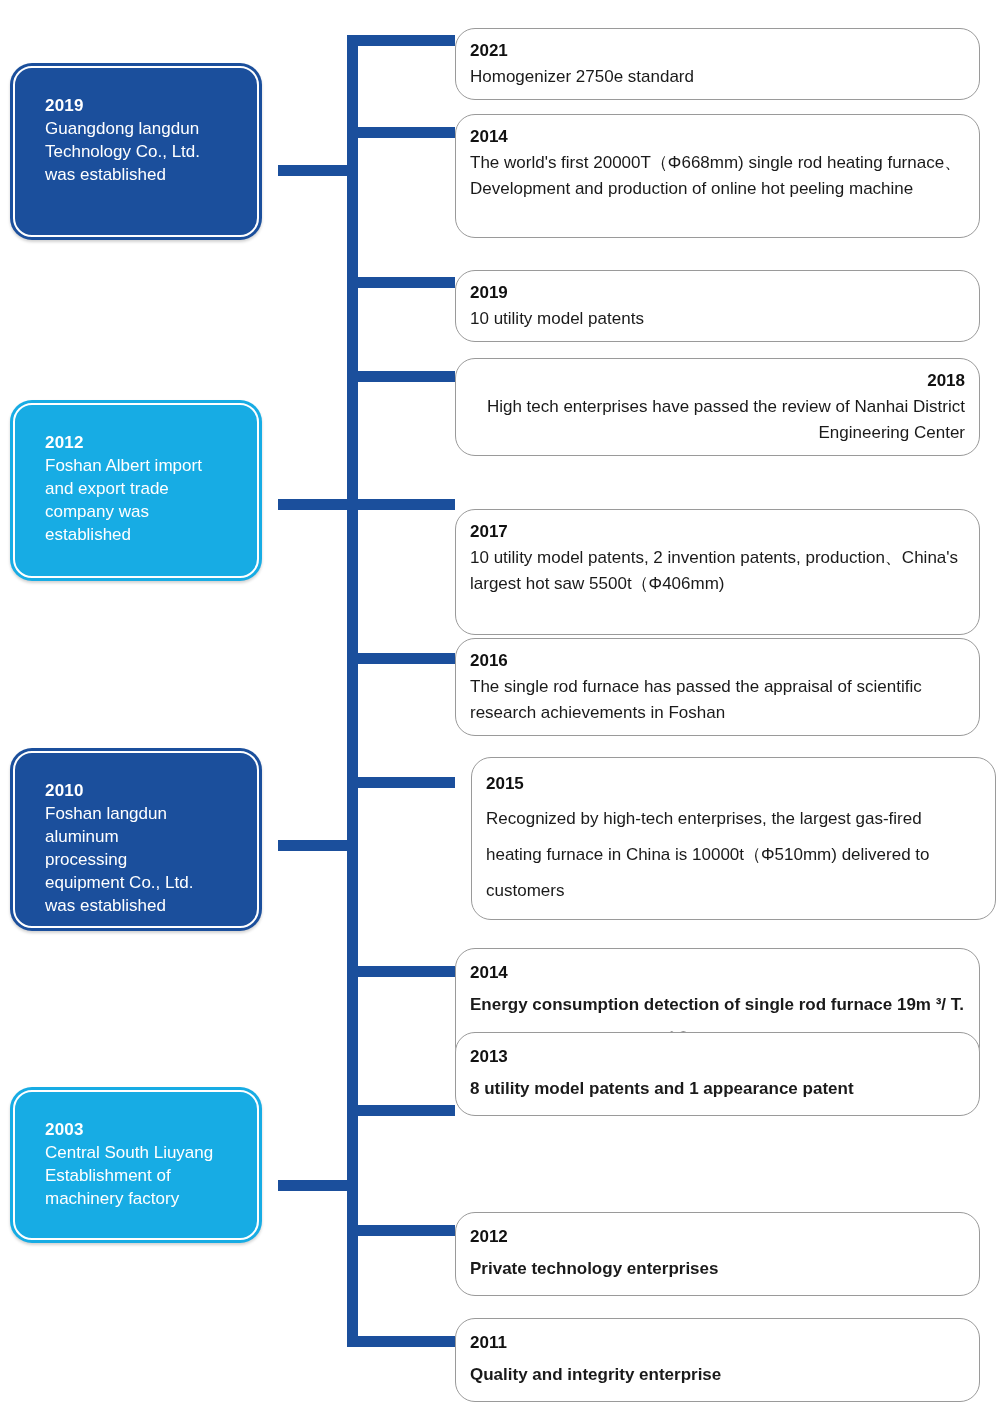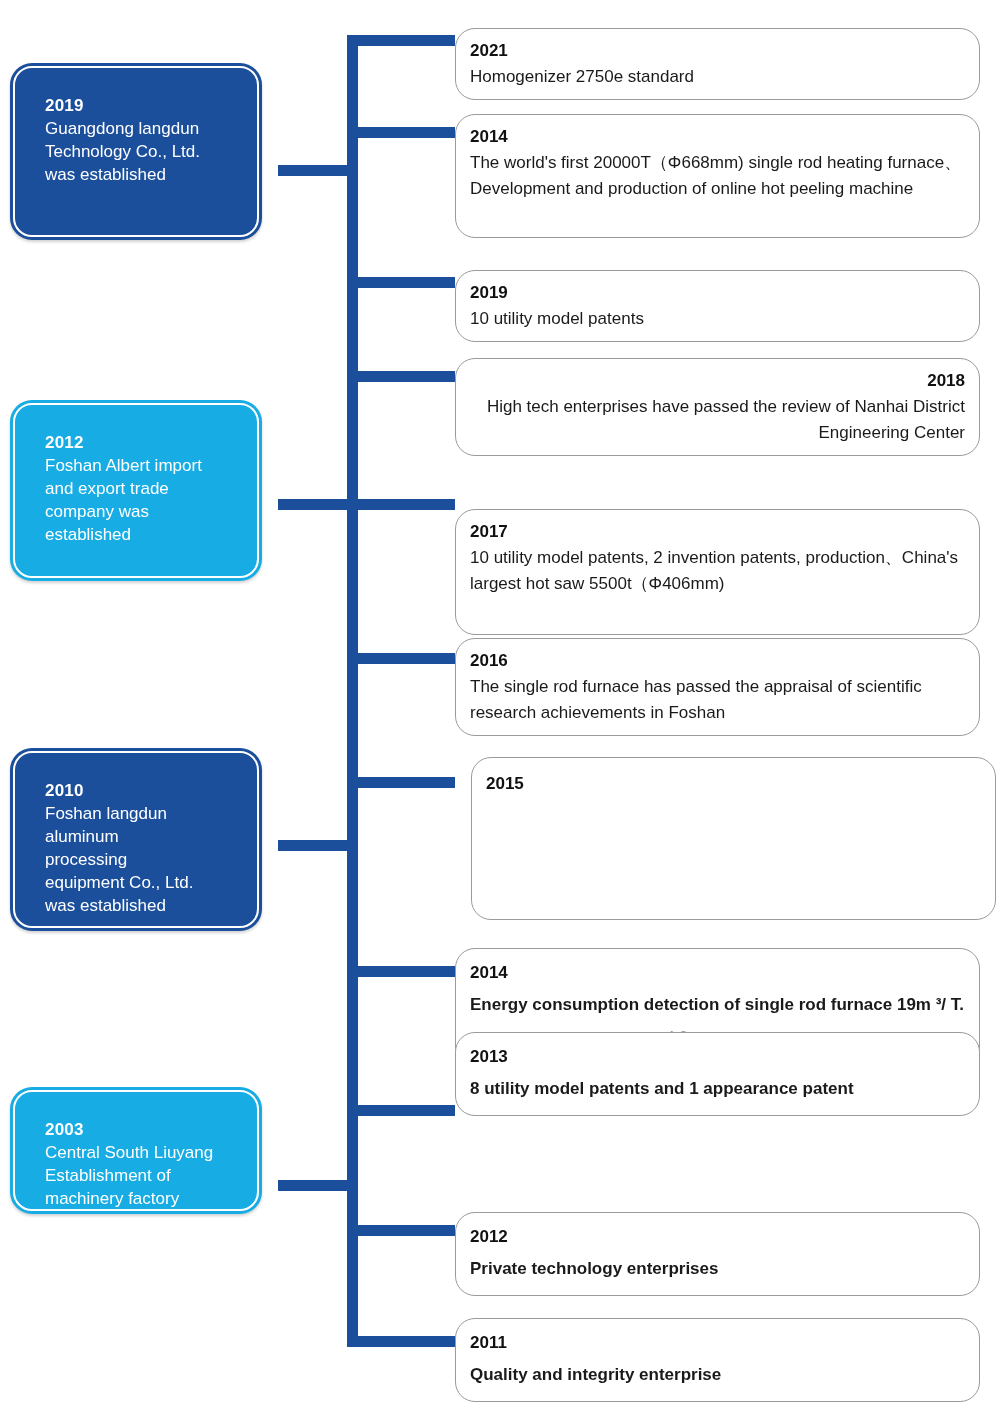"Recognized by high-tech enterprises, the" span.c-text { html: none -> <span>Recognized by high-tech enterprises, the largest gas-fired heating furnace in China is 10000t（Φ510mm) delivered to customers</span> }
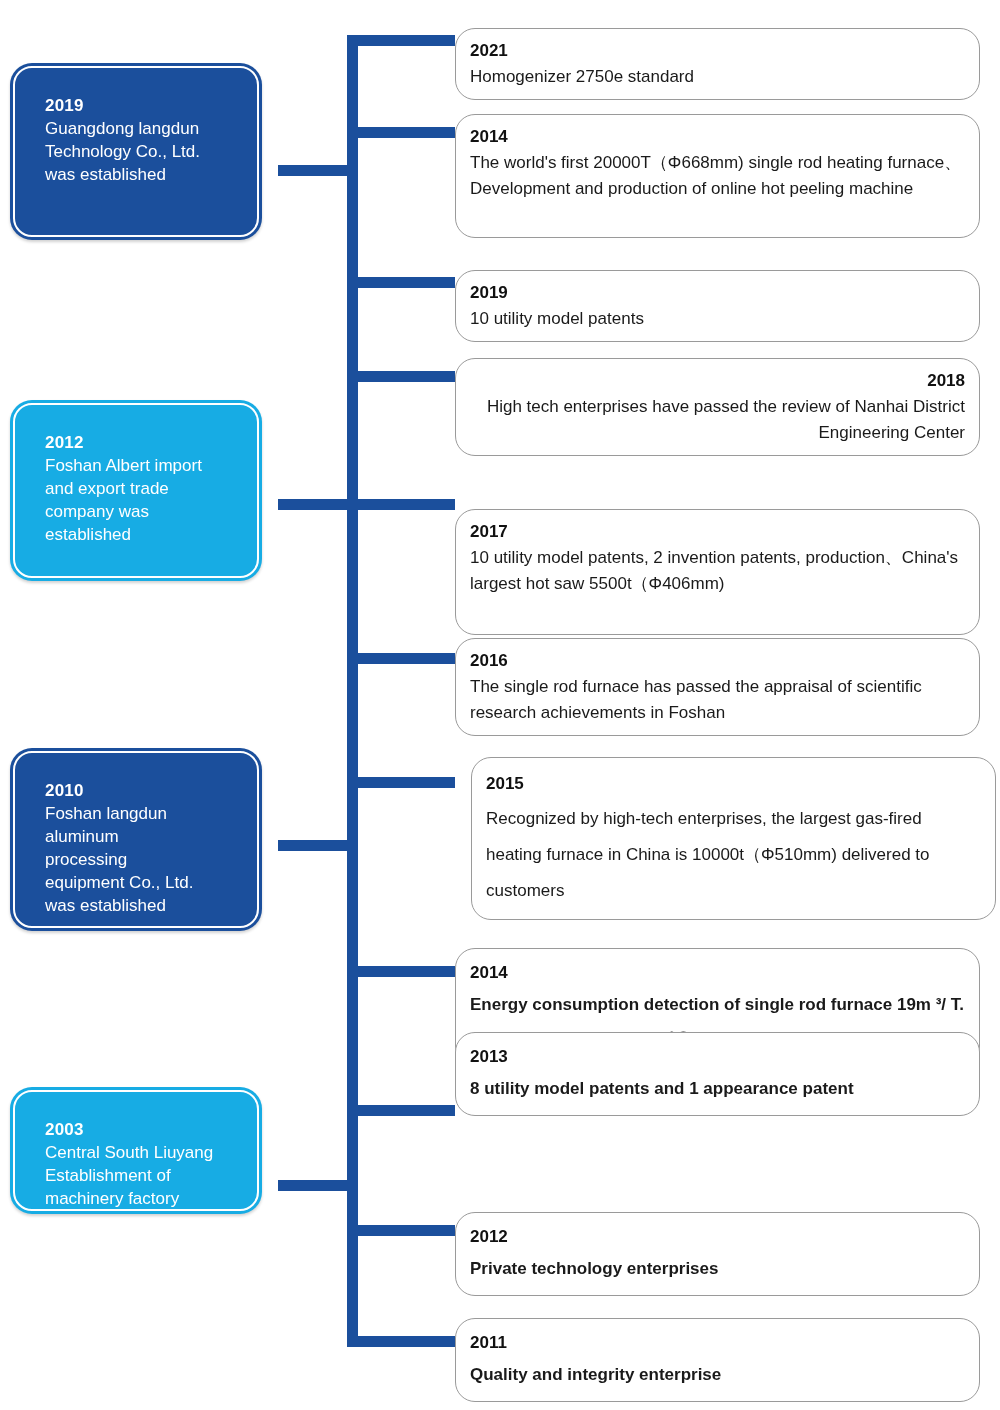"2003" div.milestone { height: 127px -> 156px }
